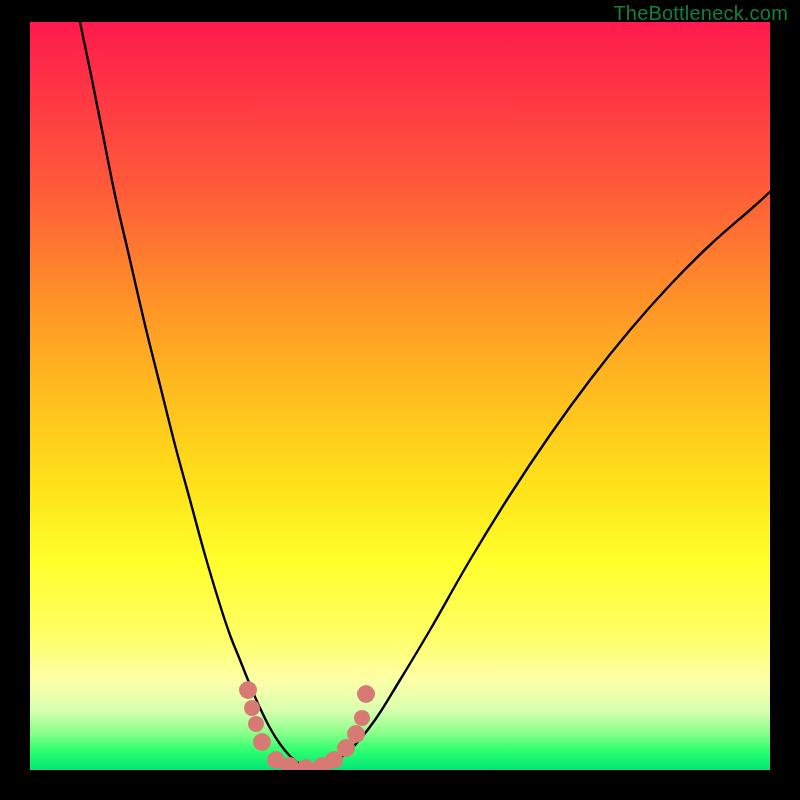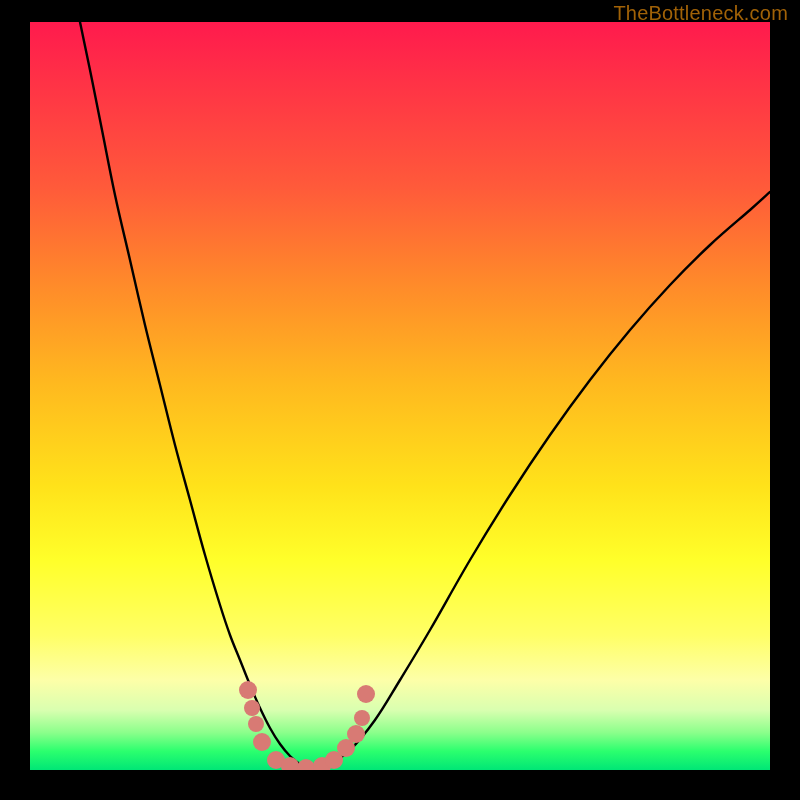"TheBottleneck.com" .watermark { color: #a16207 -> #15803d }
